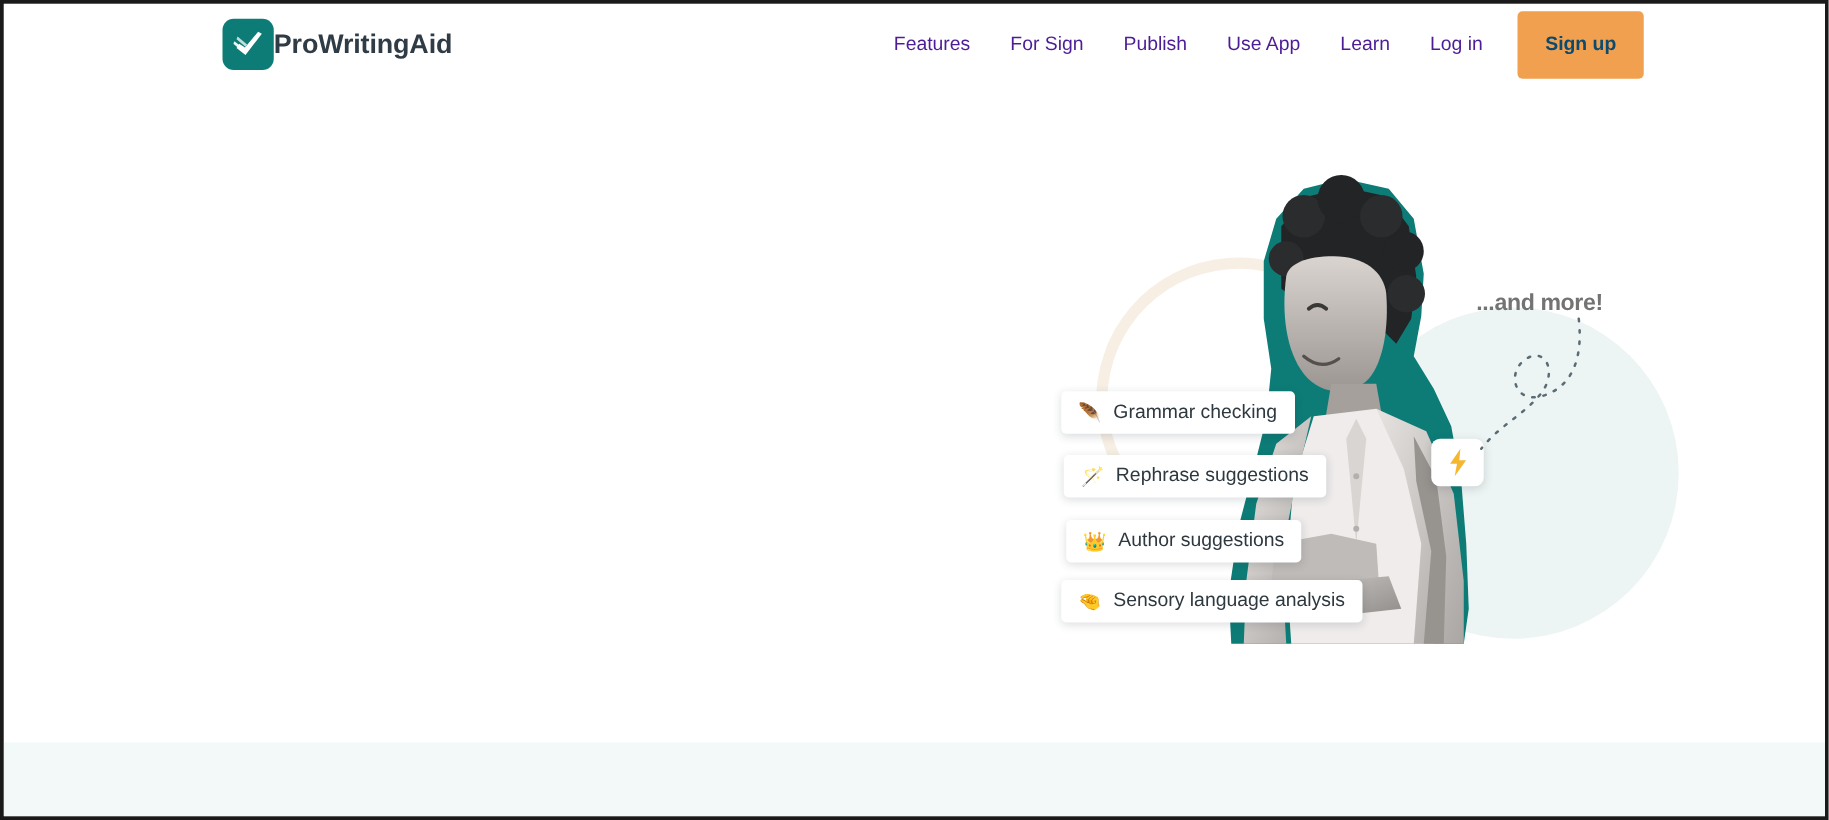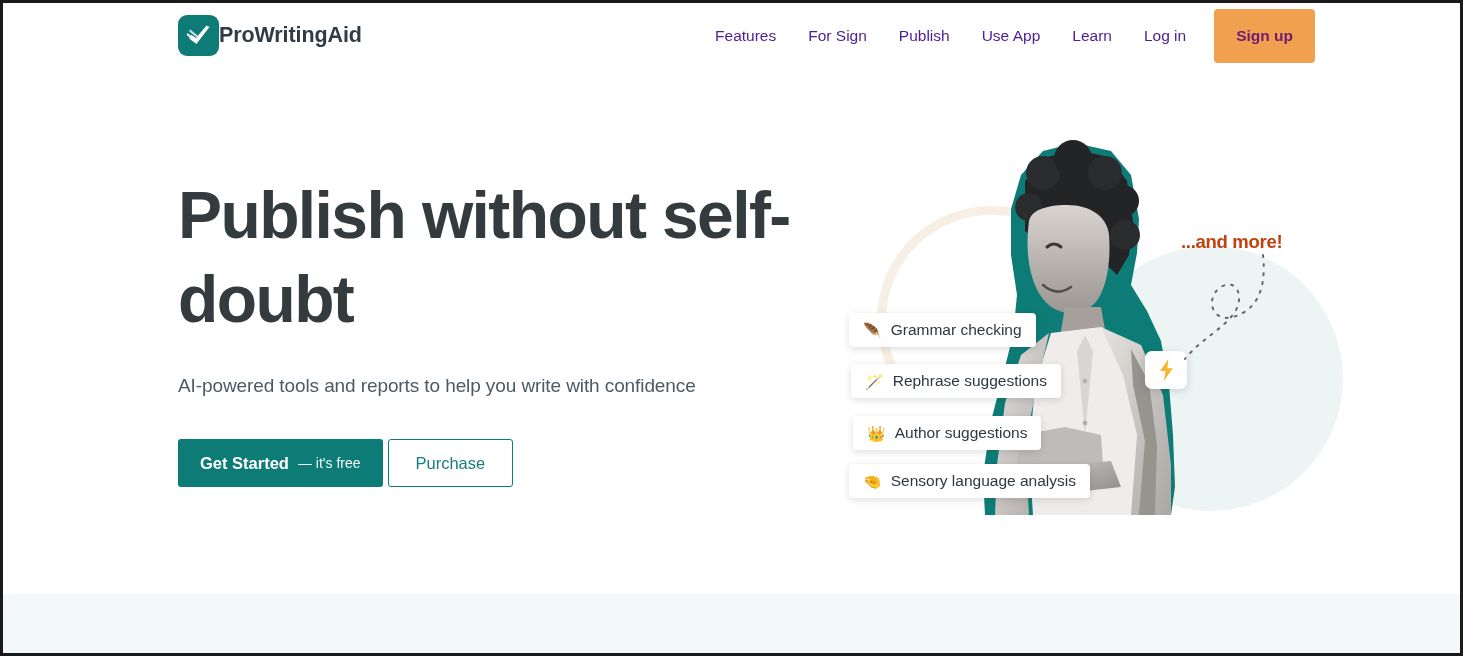"Sign up" .signup-btn { color: #701a75 -> #0c4a6e }
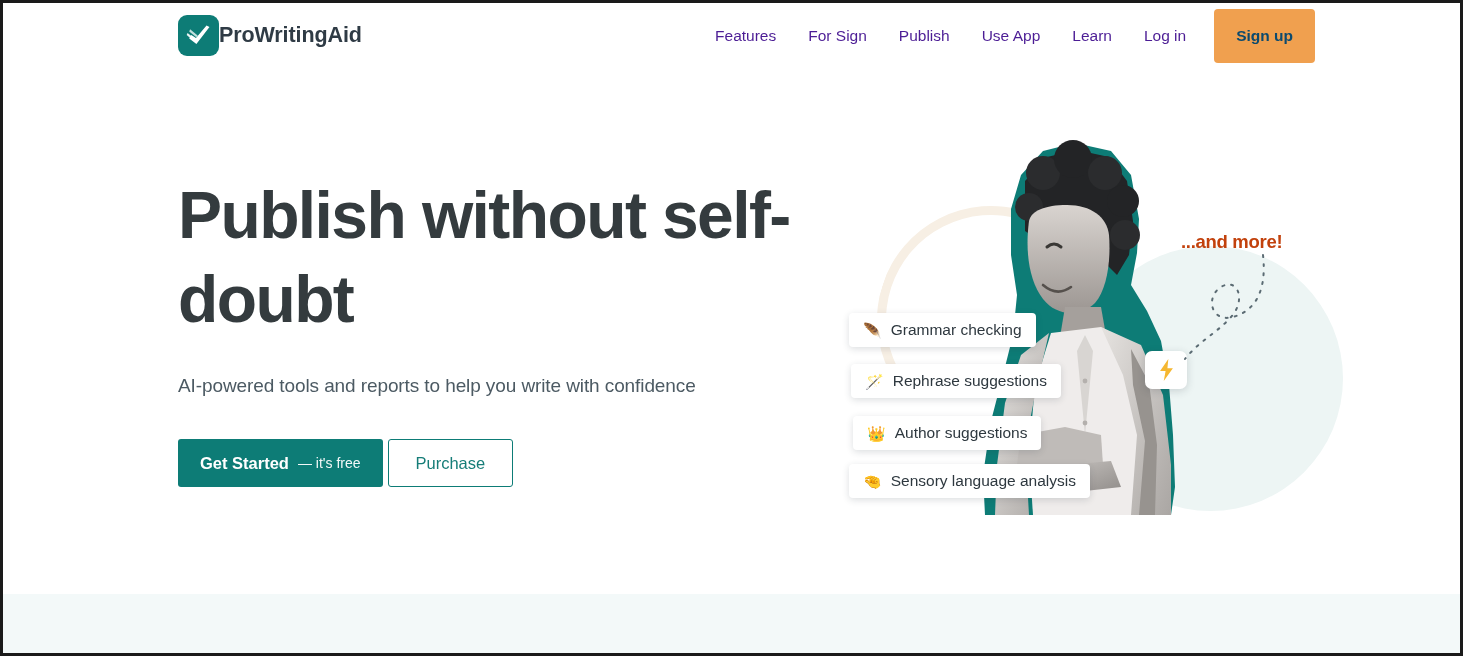"Publish without self-doubt" div.hero-copy { html: <div> <h1>Publish without self-doubt</h1> <p>AI-powered tools and reports to help you write with confidence</p> <div> <button> <span>Get Started</span> <span>— it's free</span> </button> <button>Purchase</button> </div> </div> -> none }
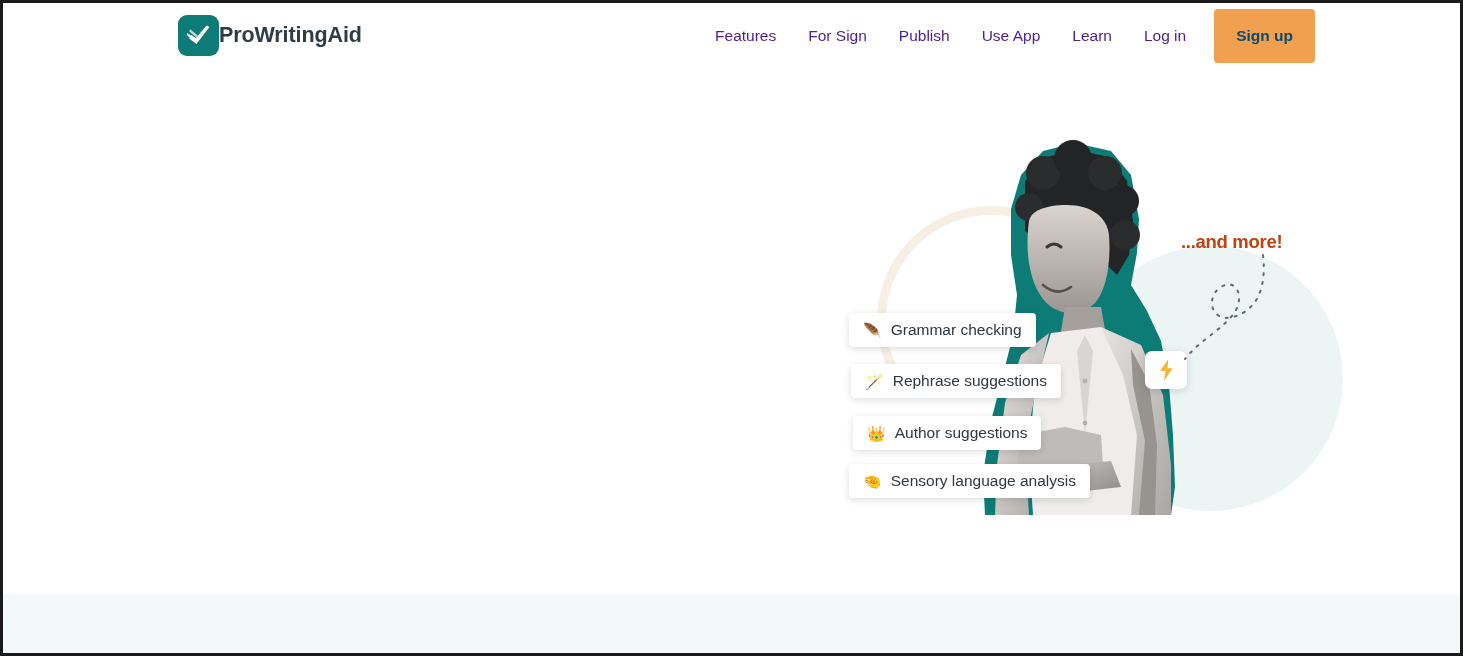"...and more!" .and-more { color: #c2410c -> #737373 }
